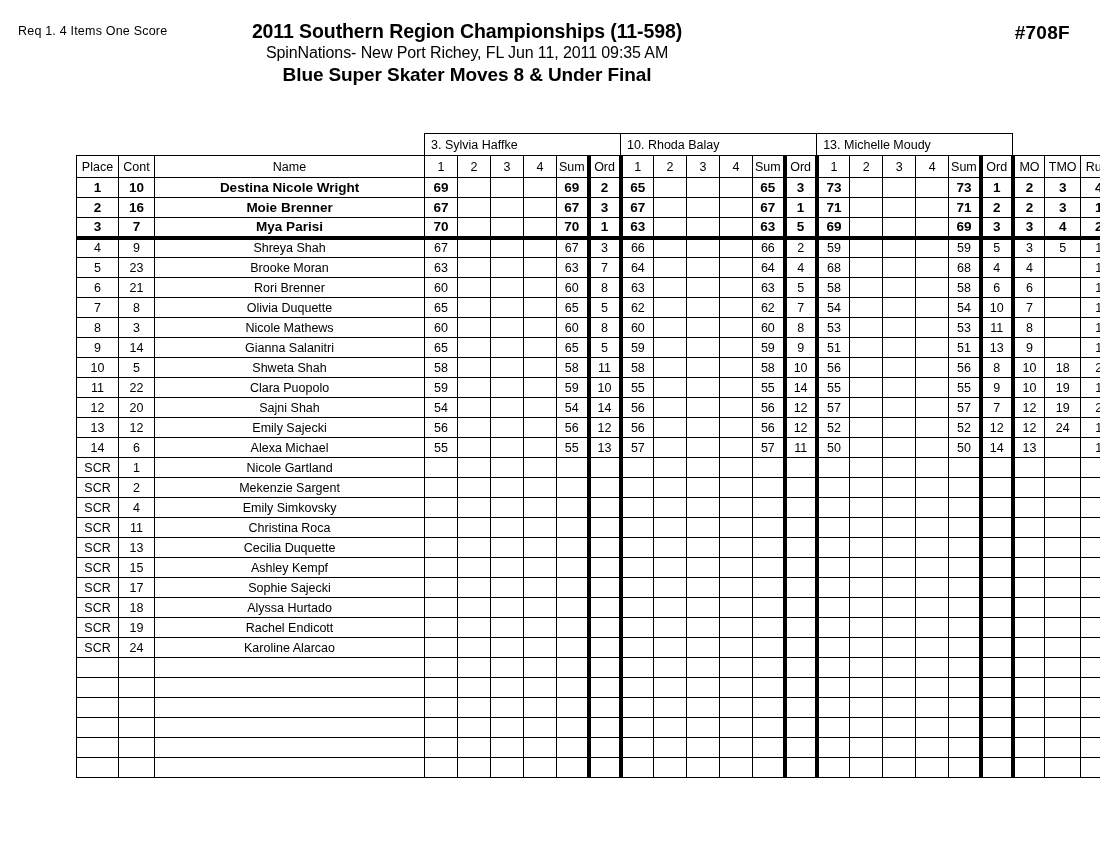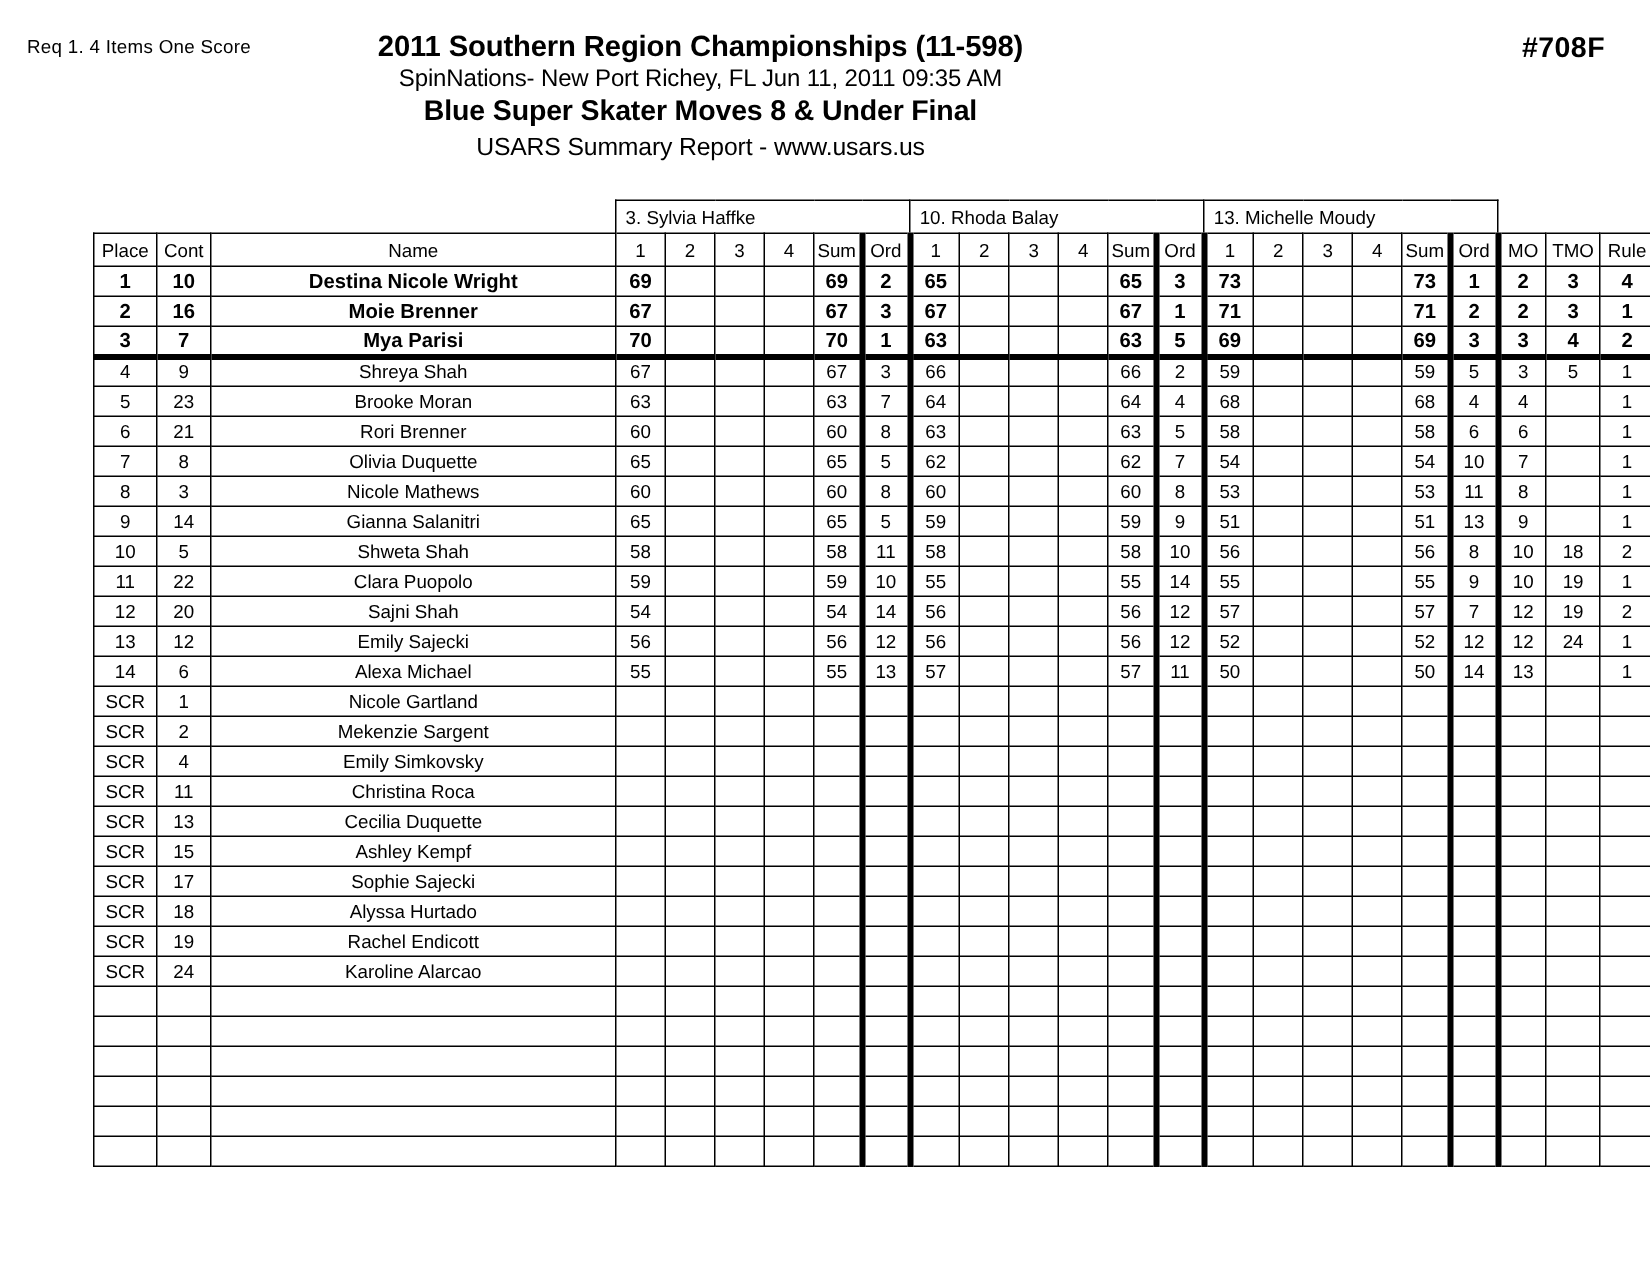"USARS Summary Report - www.usars.us" div { html: <div>USARS Summary Report - www.usars.us</div> -> none }
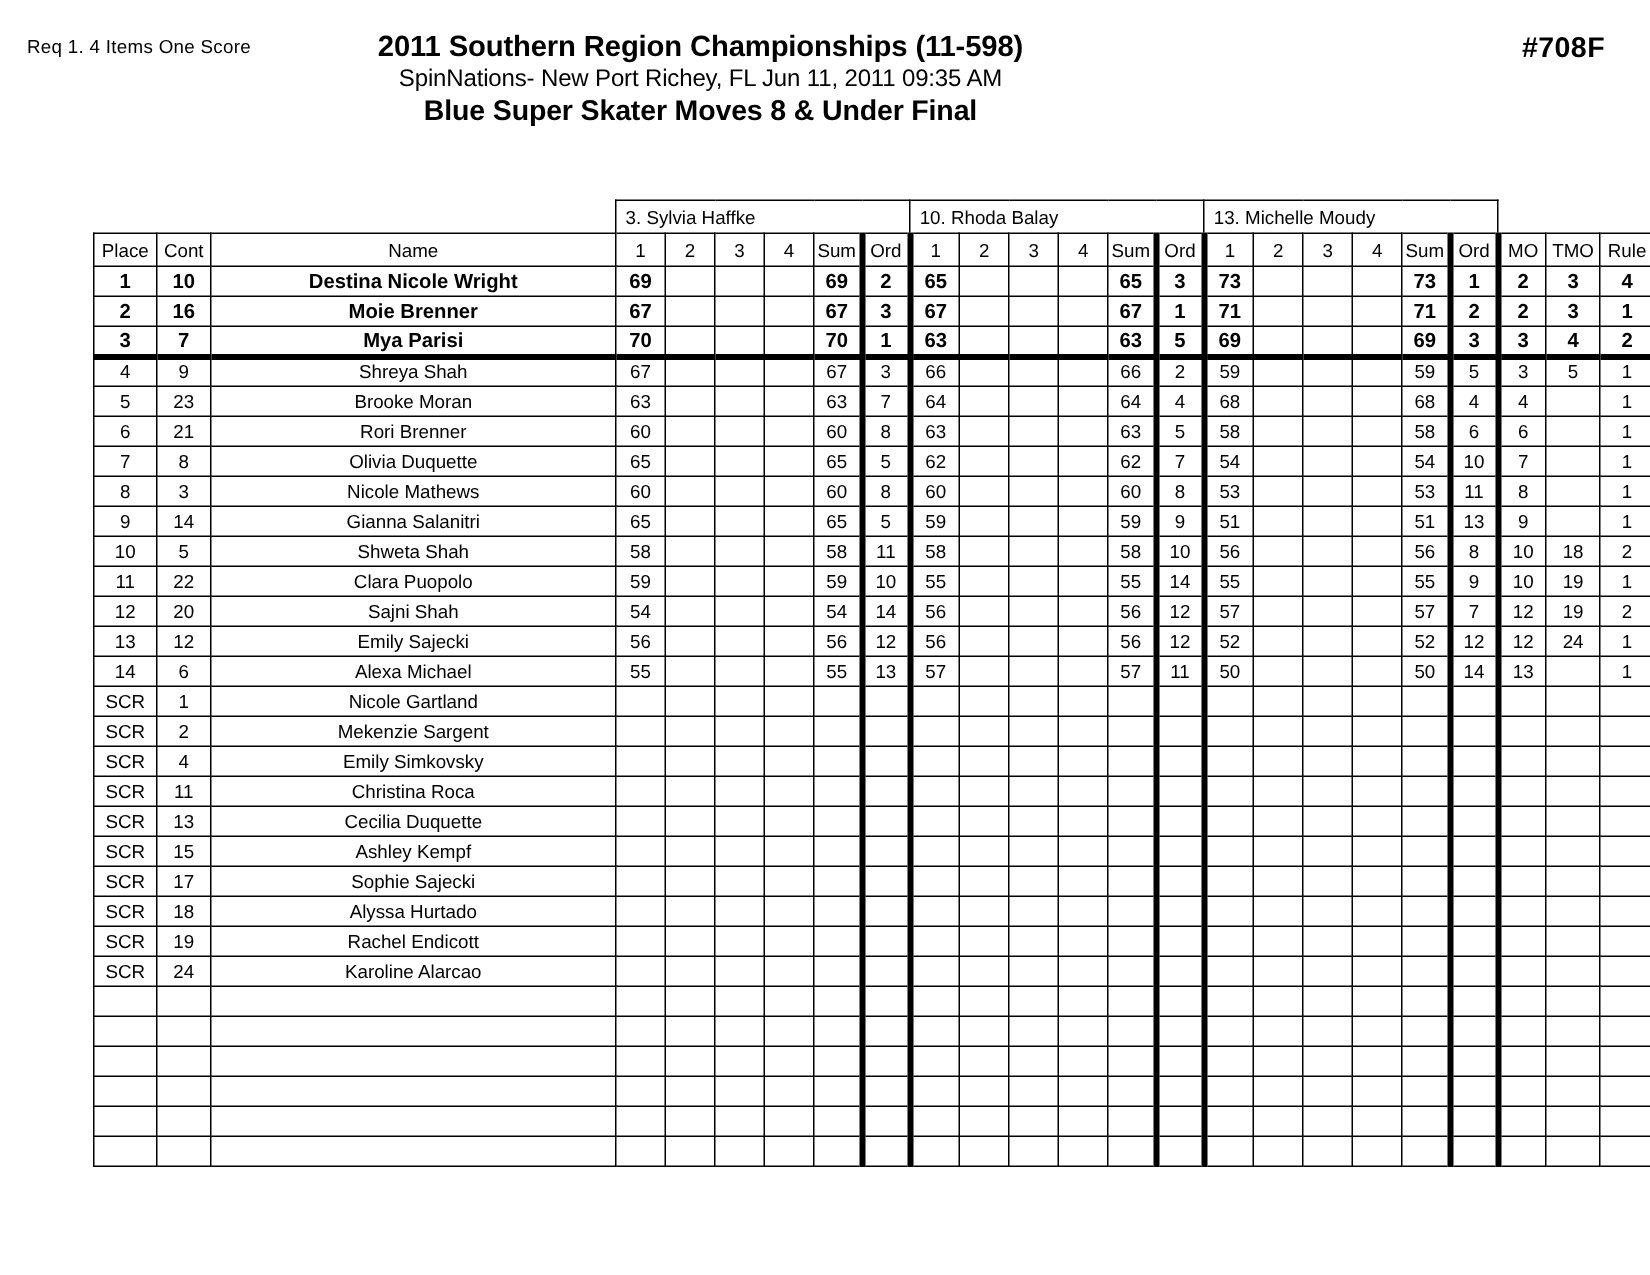"3. Sylvia Haffke" #sheet { left: 19px -> 33px }
